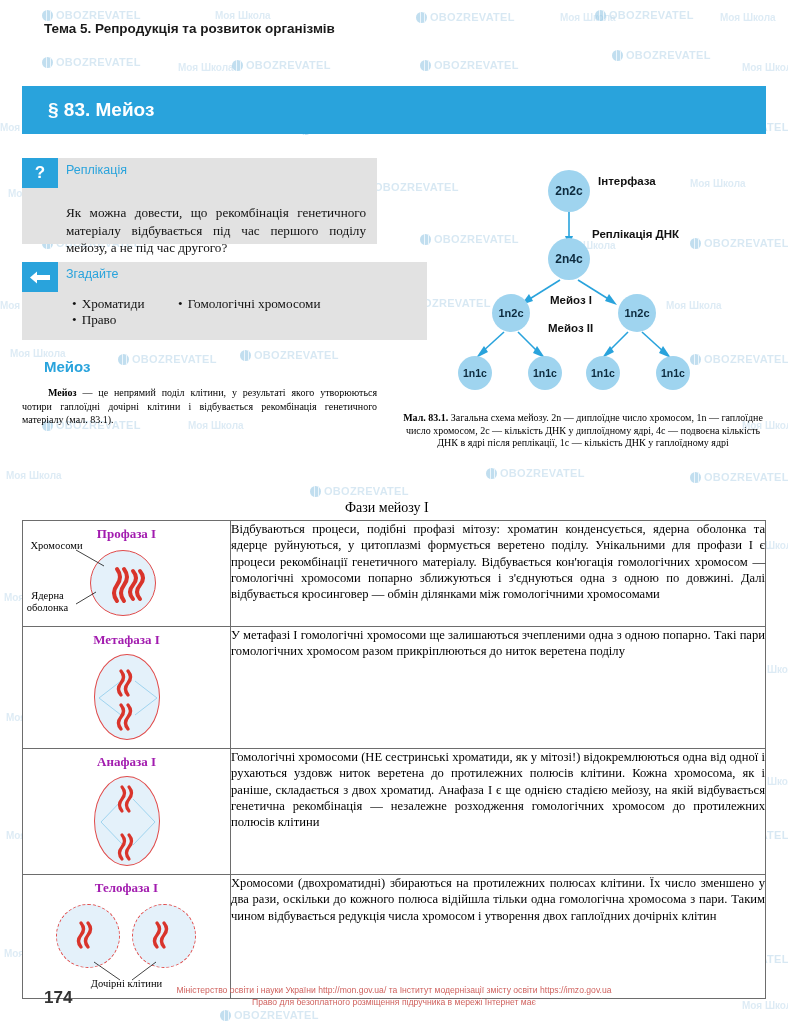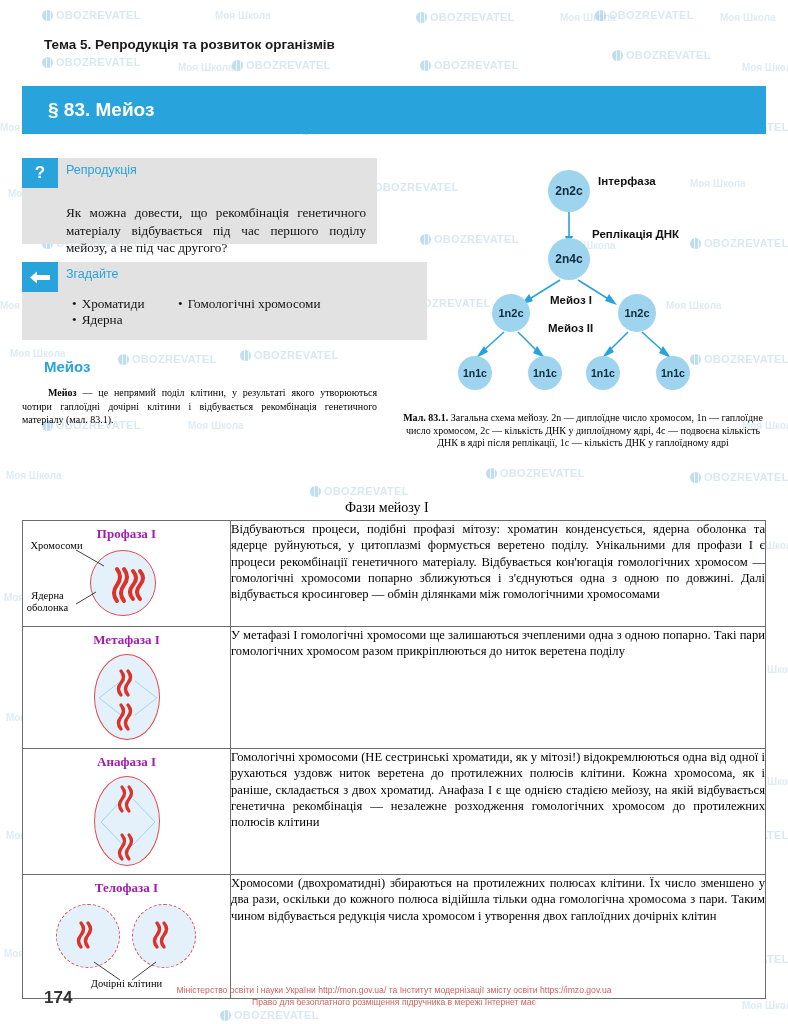"Тема 5. Репродукція та розвиток" .topic { top: 37px -> 21px }
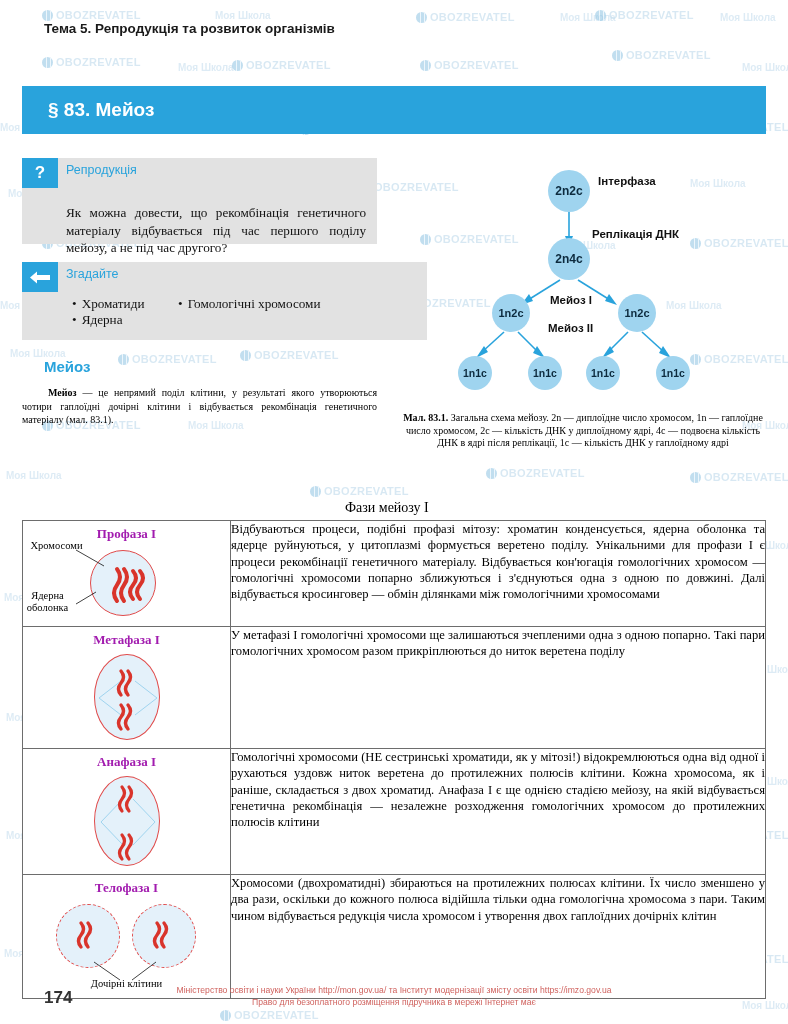"Репродукція" div.box-heading { text: Репродукція -> Реплікація }
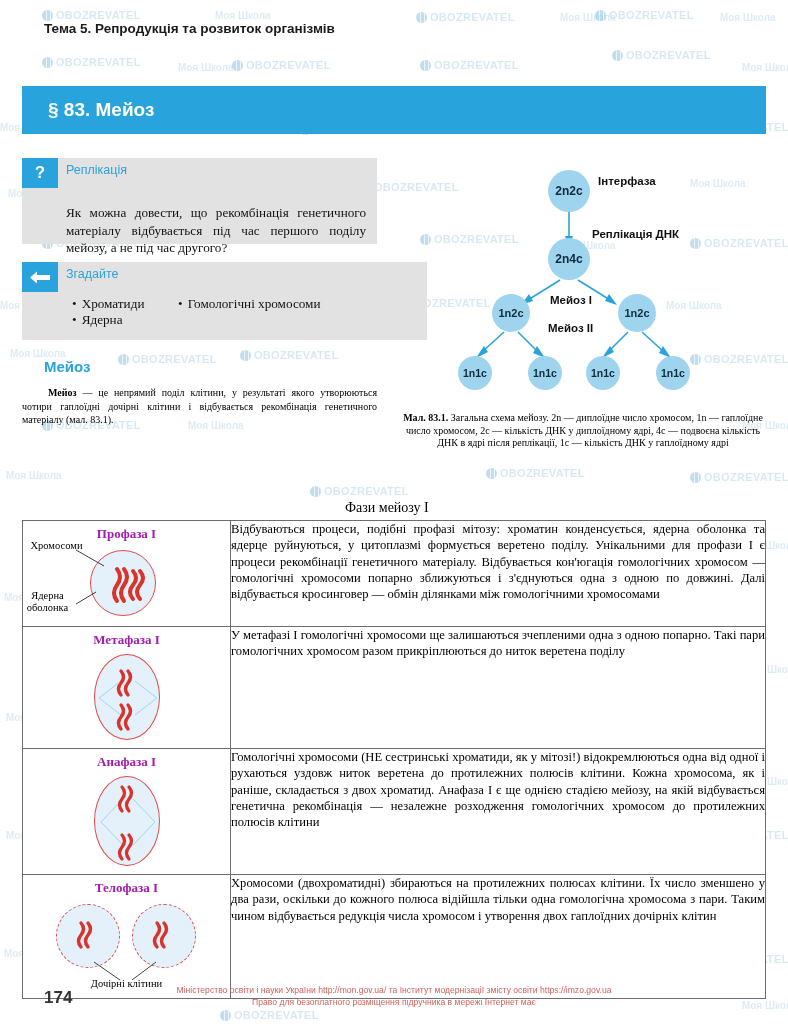"Ядерна" div.col2 { text: Ядерна -> Право }
